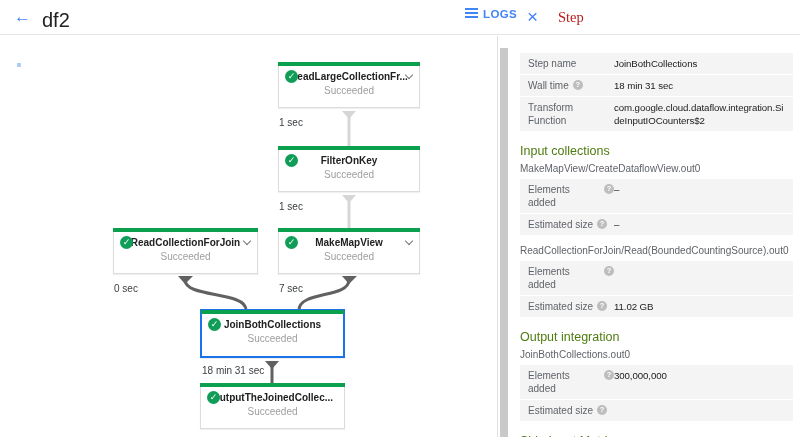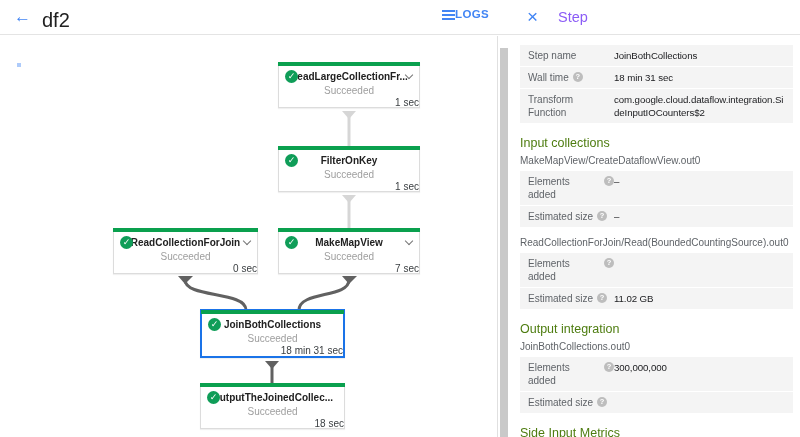"LOGS" .logs-btn { align-items: flex-end -> flex-start; gap: none -> 5px; left: 442px -> 465px }
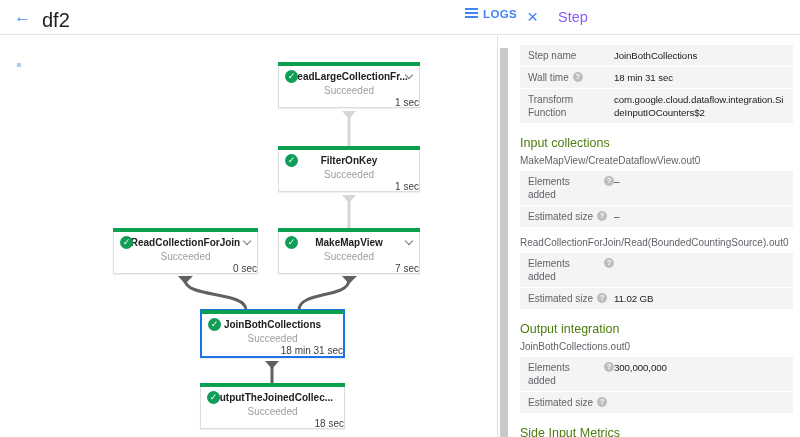"Step" .tb-step { color: #8b5cf6 -> #b91c1c; font-family: none -> Liberation Serif, serif }
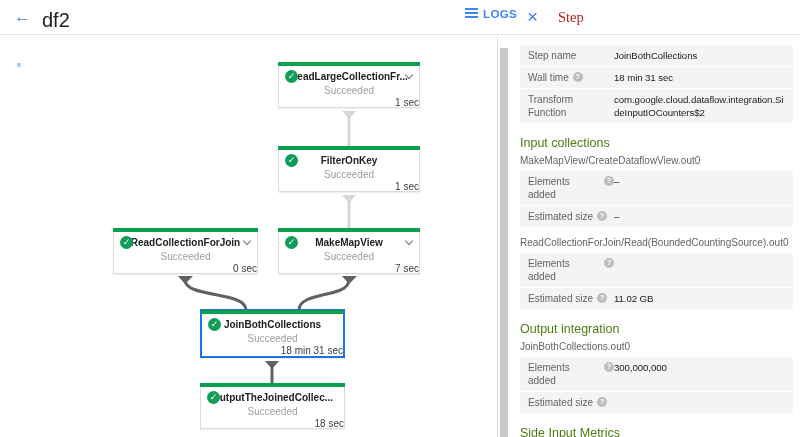"Step name" .panel { padding: 9px 7px 0 10px -> 17px 7px 0 10px }
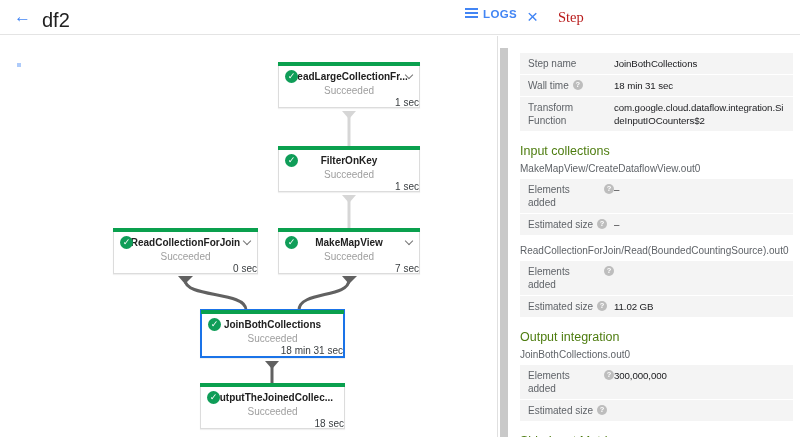"1 sec" .dur { margin-top: none -> 20px; text-align: right -> left }
